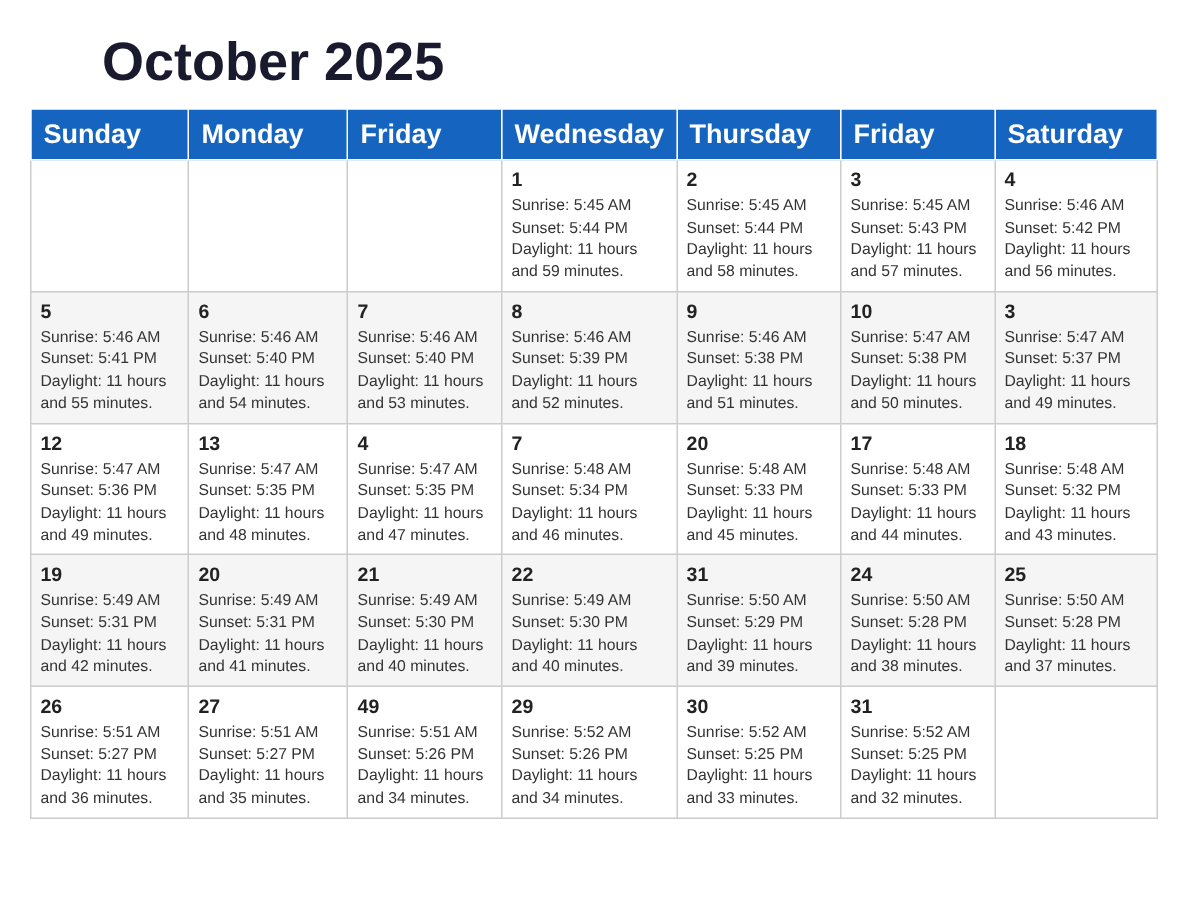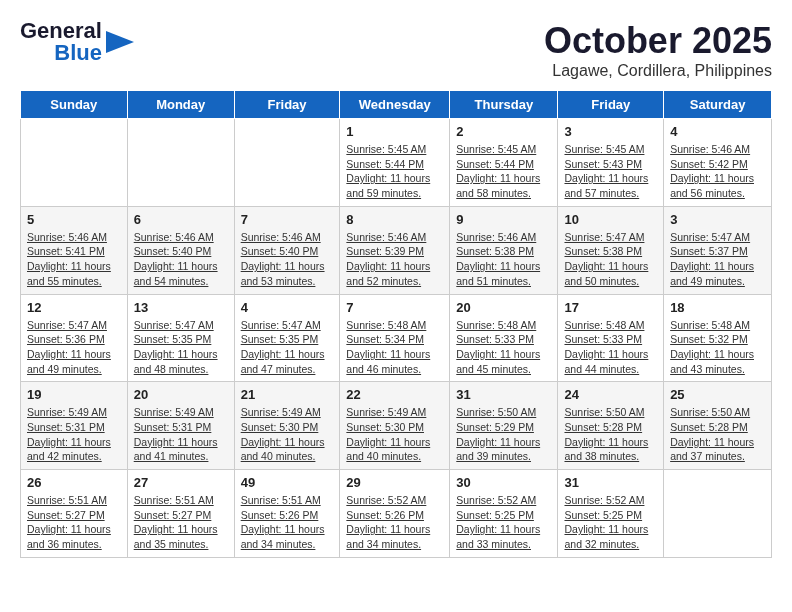"General" div.logo { html: <div> <div> <div> <span>General</span> <span>Blue</span> </div> <svg> <polygon></polygon> </svg> </div> </div> -> none }
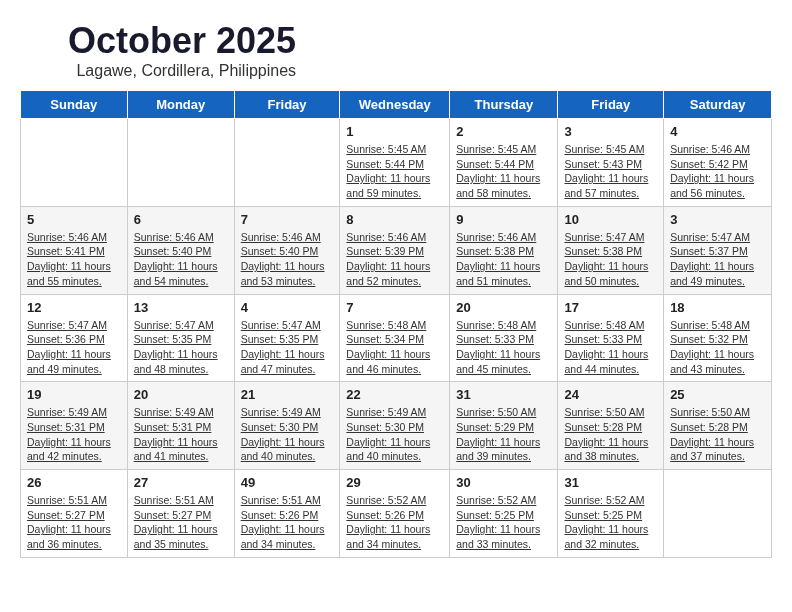"Lagawe, Cordillera, Philippines" div.location { html: <div>Lagawe, Cordillera, Philippines</div> -> none }
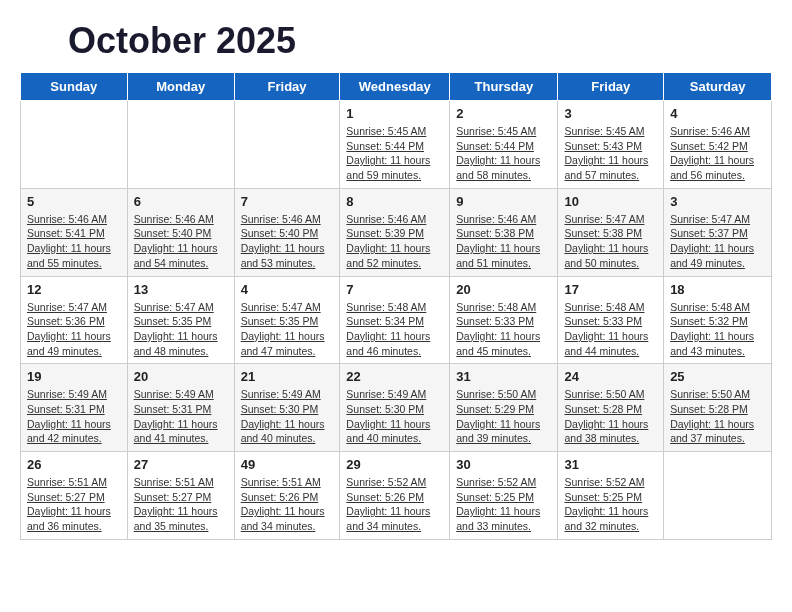"Sunday" .calendar th { font-size: 13px -> 18px; text-align: center -> left }
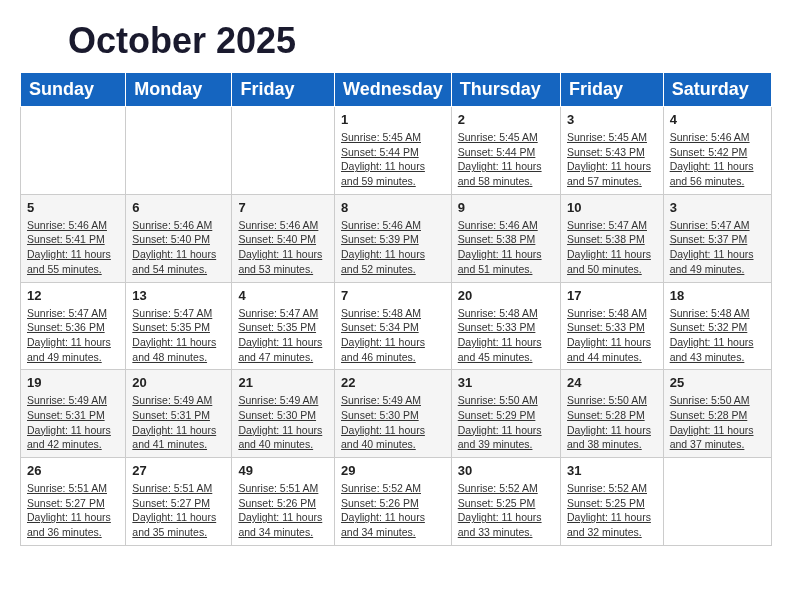"Sunrise: 5:45 AM" .cell-info { text-decoration: underline -> none }
